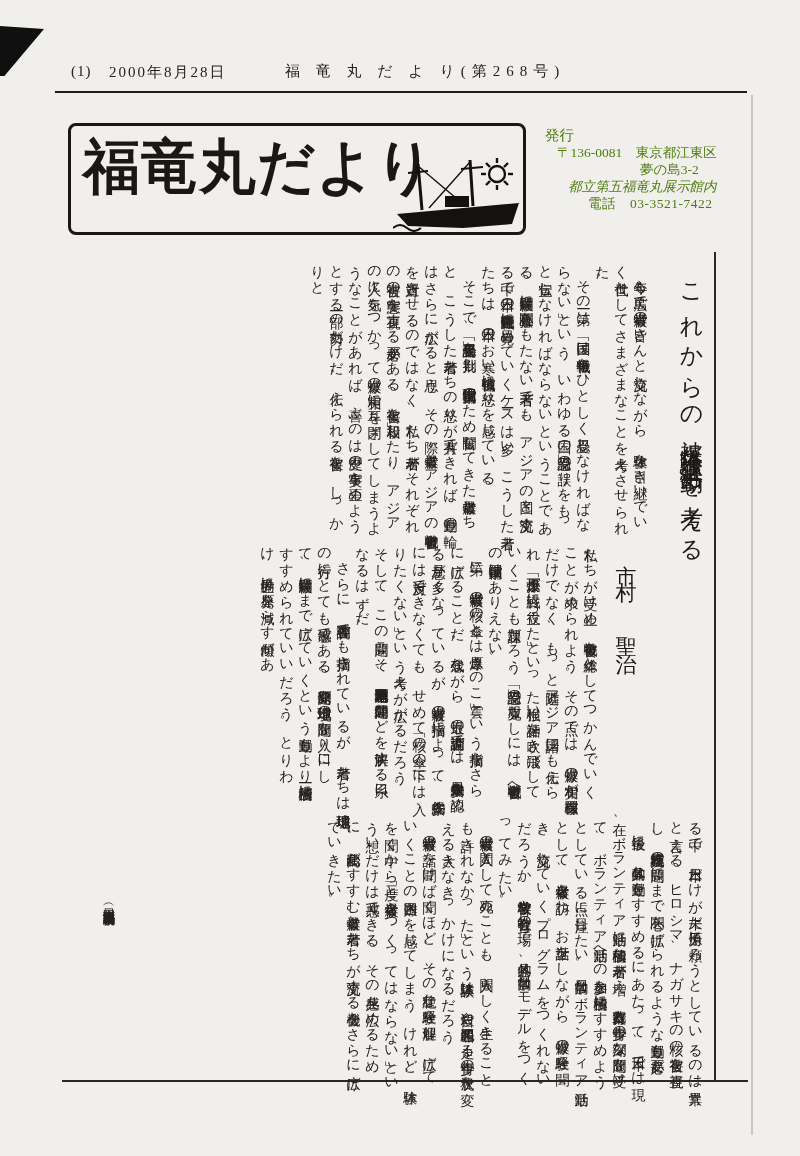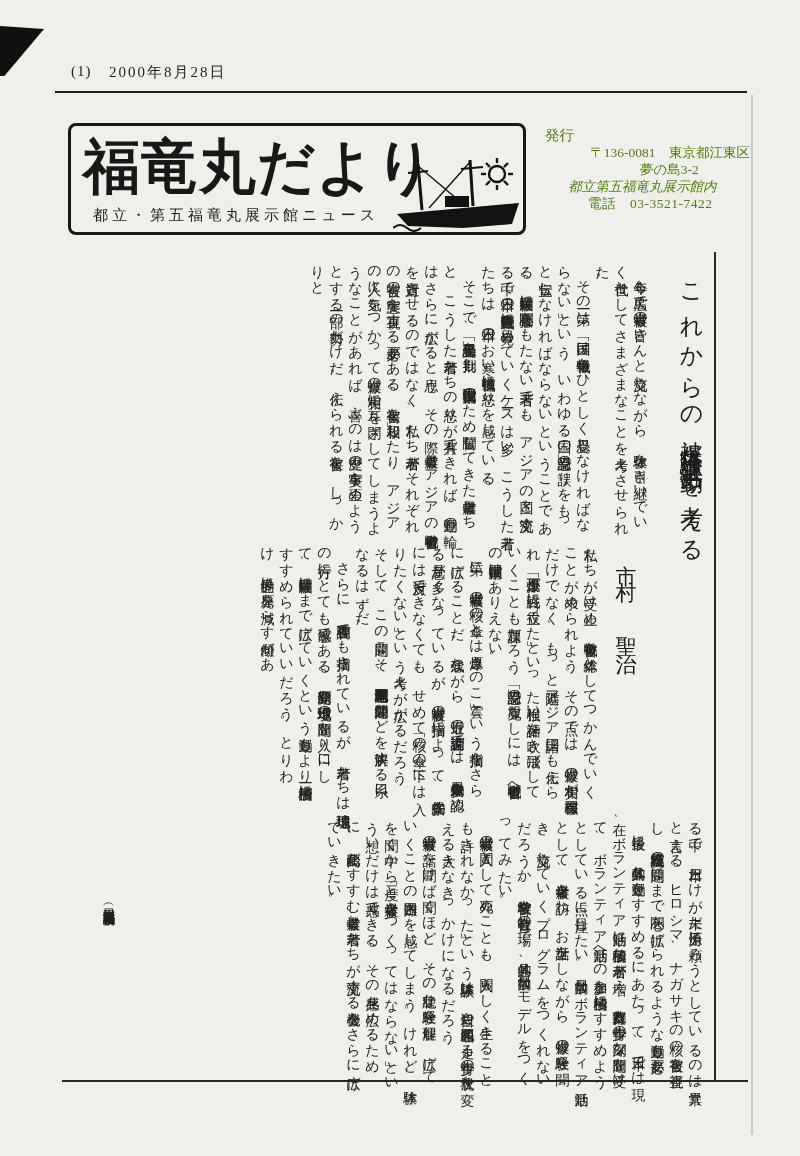"福 竜 丸 だ よ" span.pmast { html: none -> <span>福 竜 丸 だ よ り(第268号)</span> }
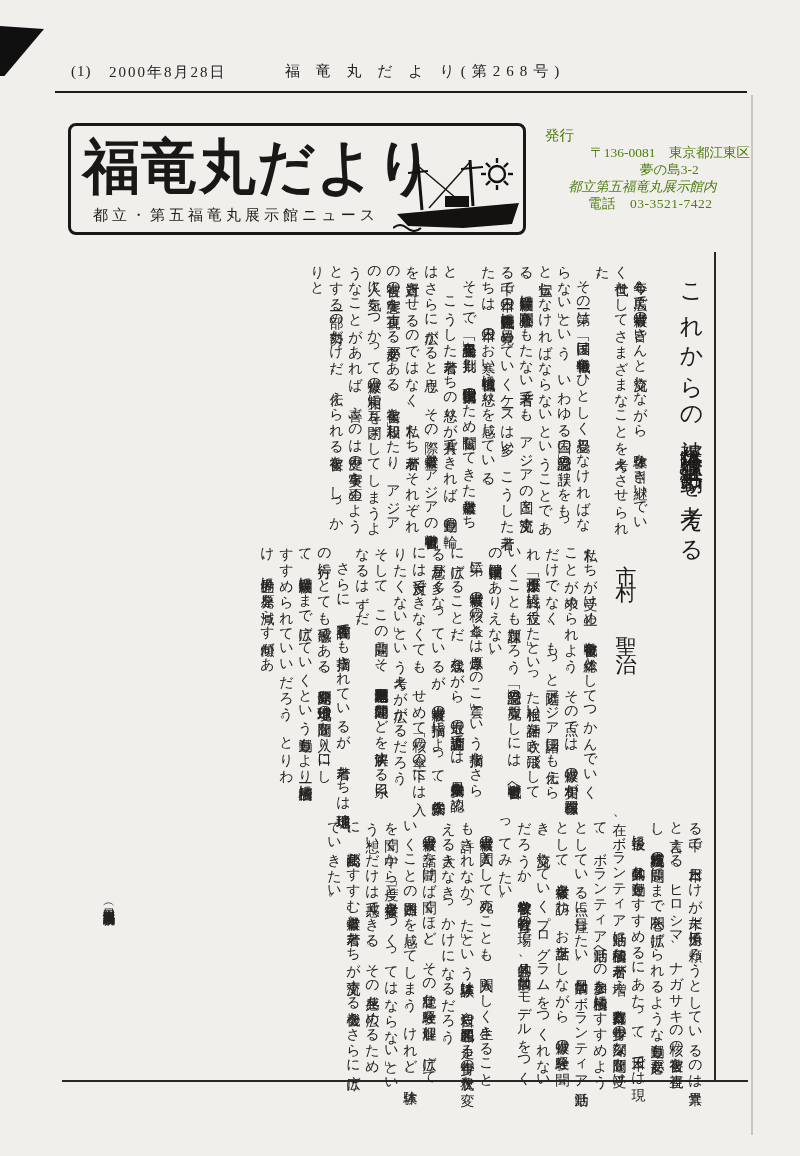"〒136-0081 東京都江東区" .pub-l2 { text-align: right -> none }
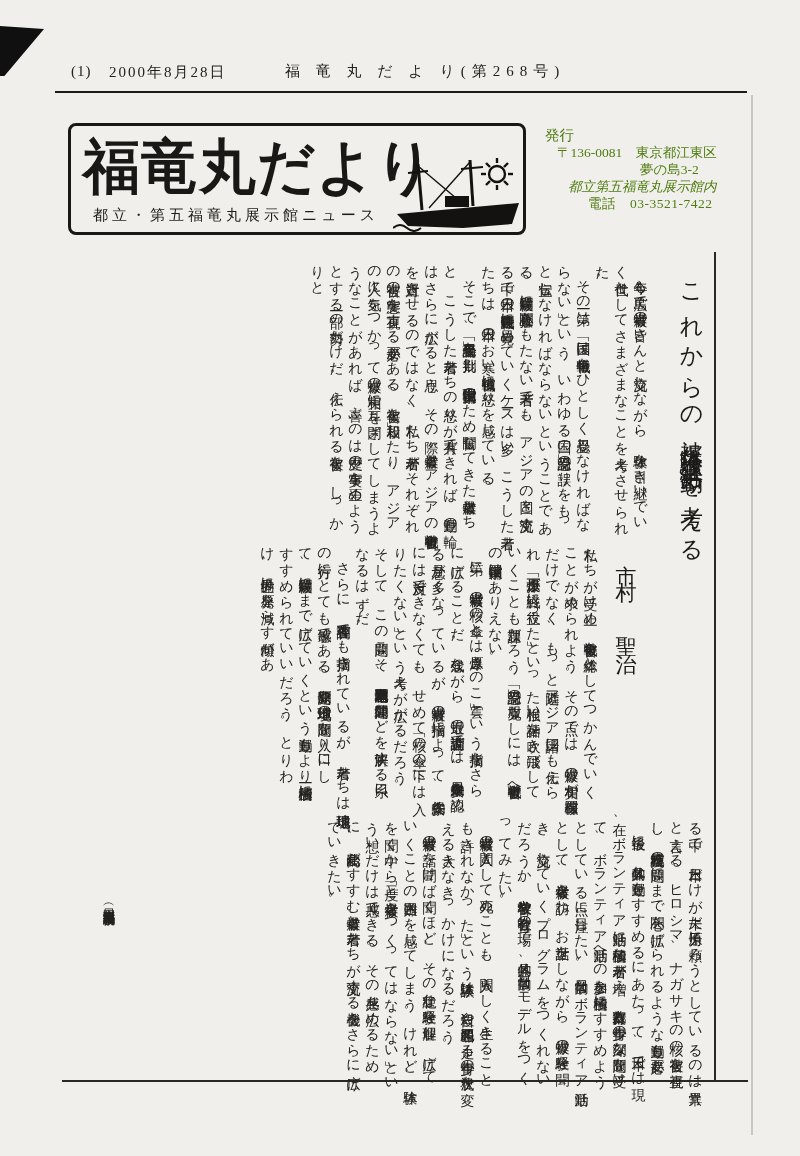"都立・第五福竜丸展示館ニュース" div.mast-sub { html: <div>都立・第五福竜丸展示館ニュース</div> -> none }
